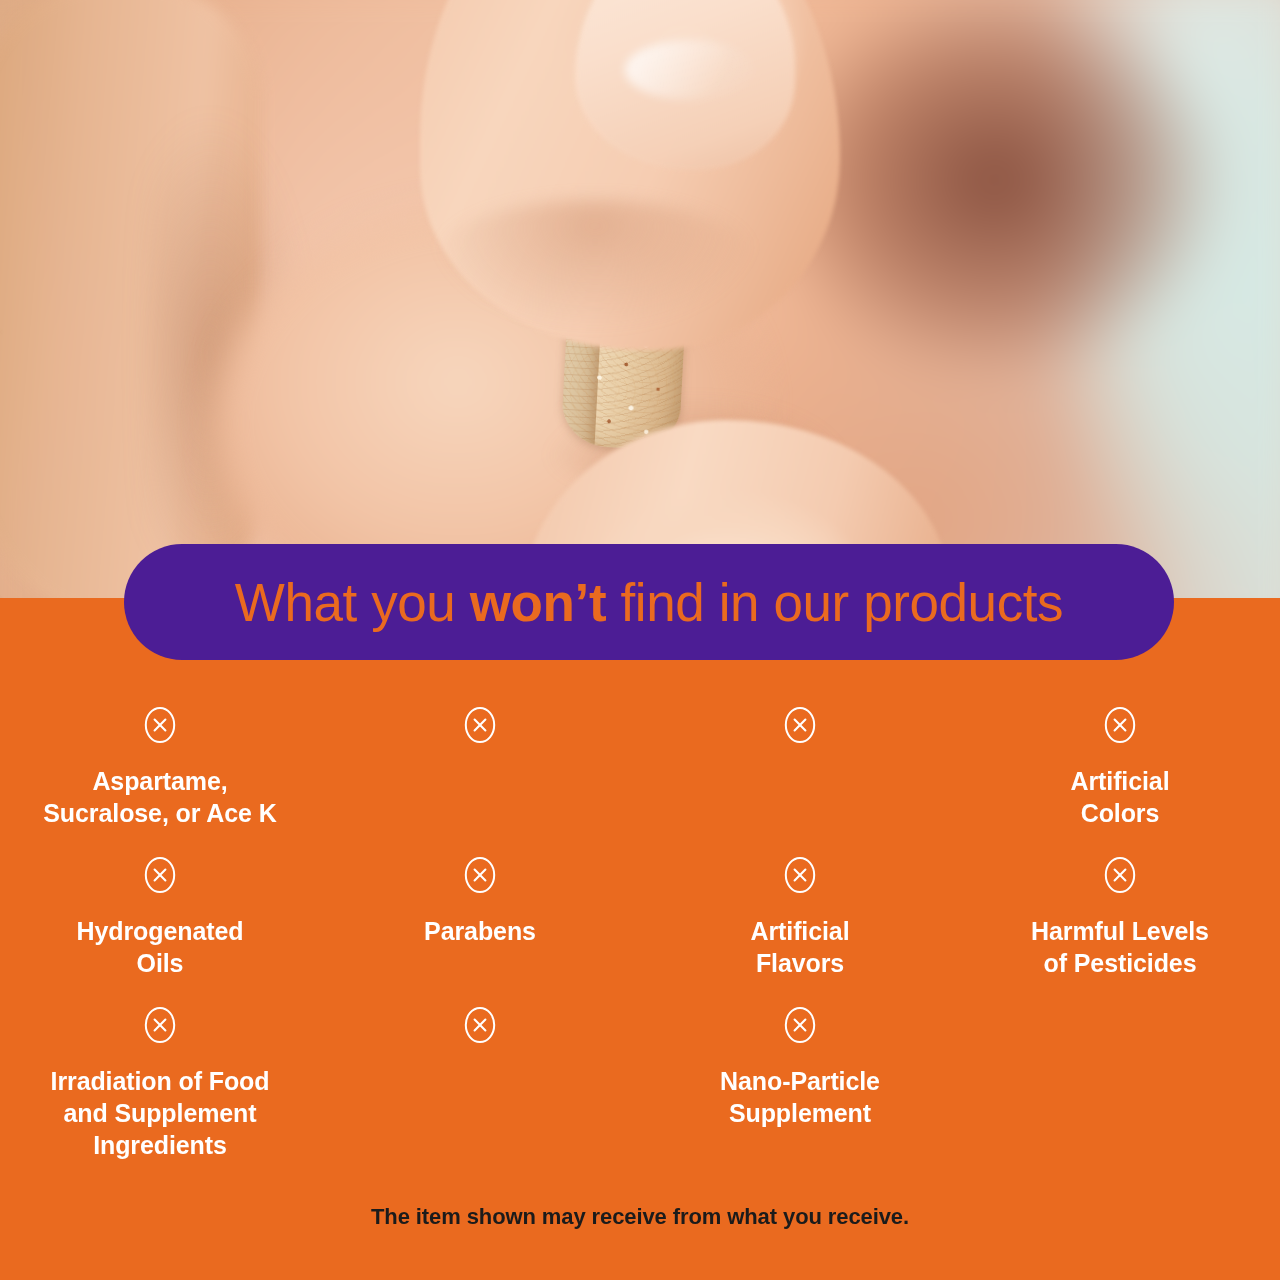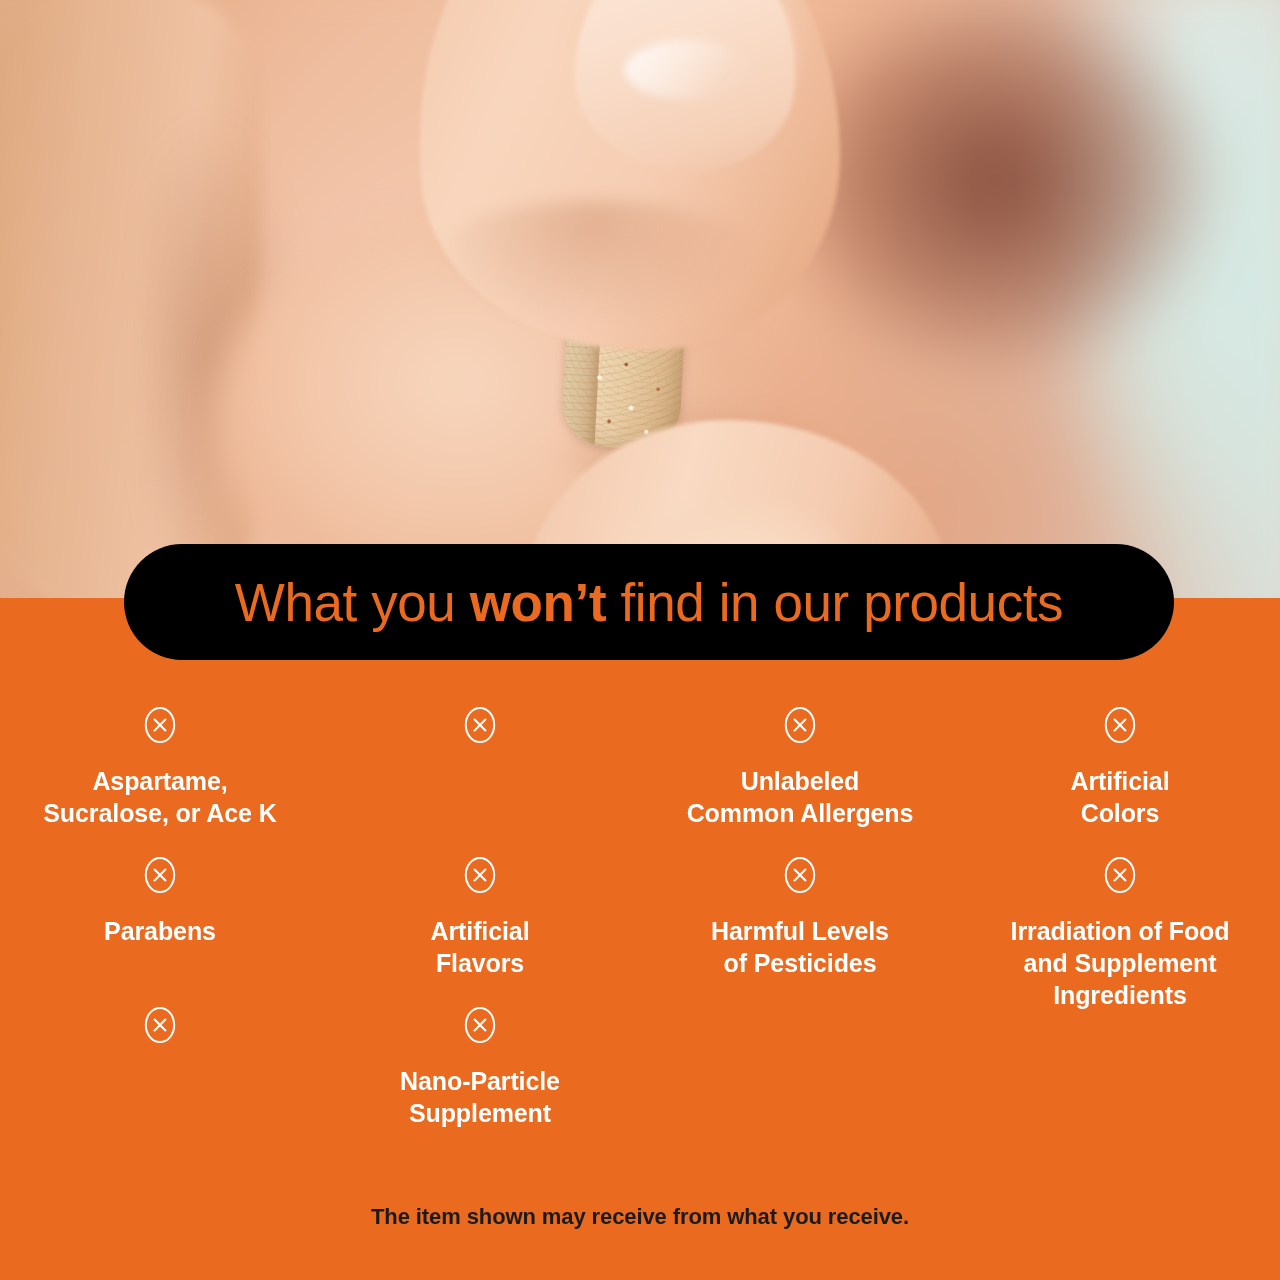"What you won’t find in" #title-pill { background: #000000 -> #4c1d95 }
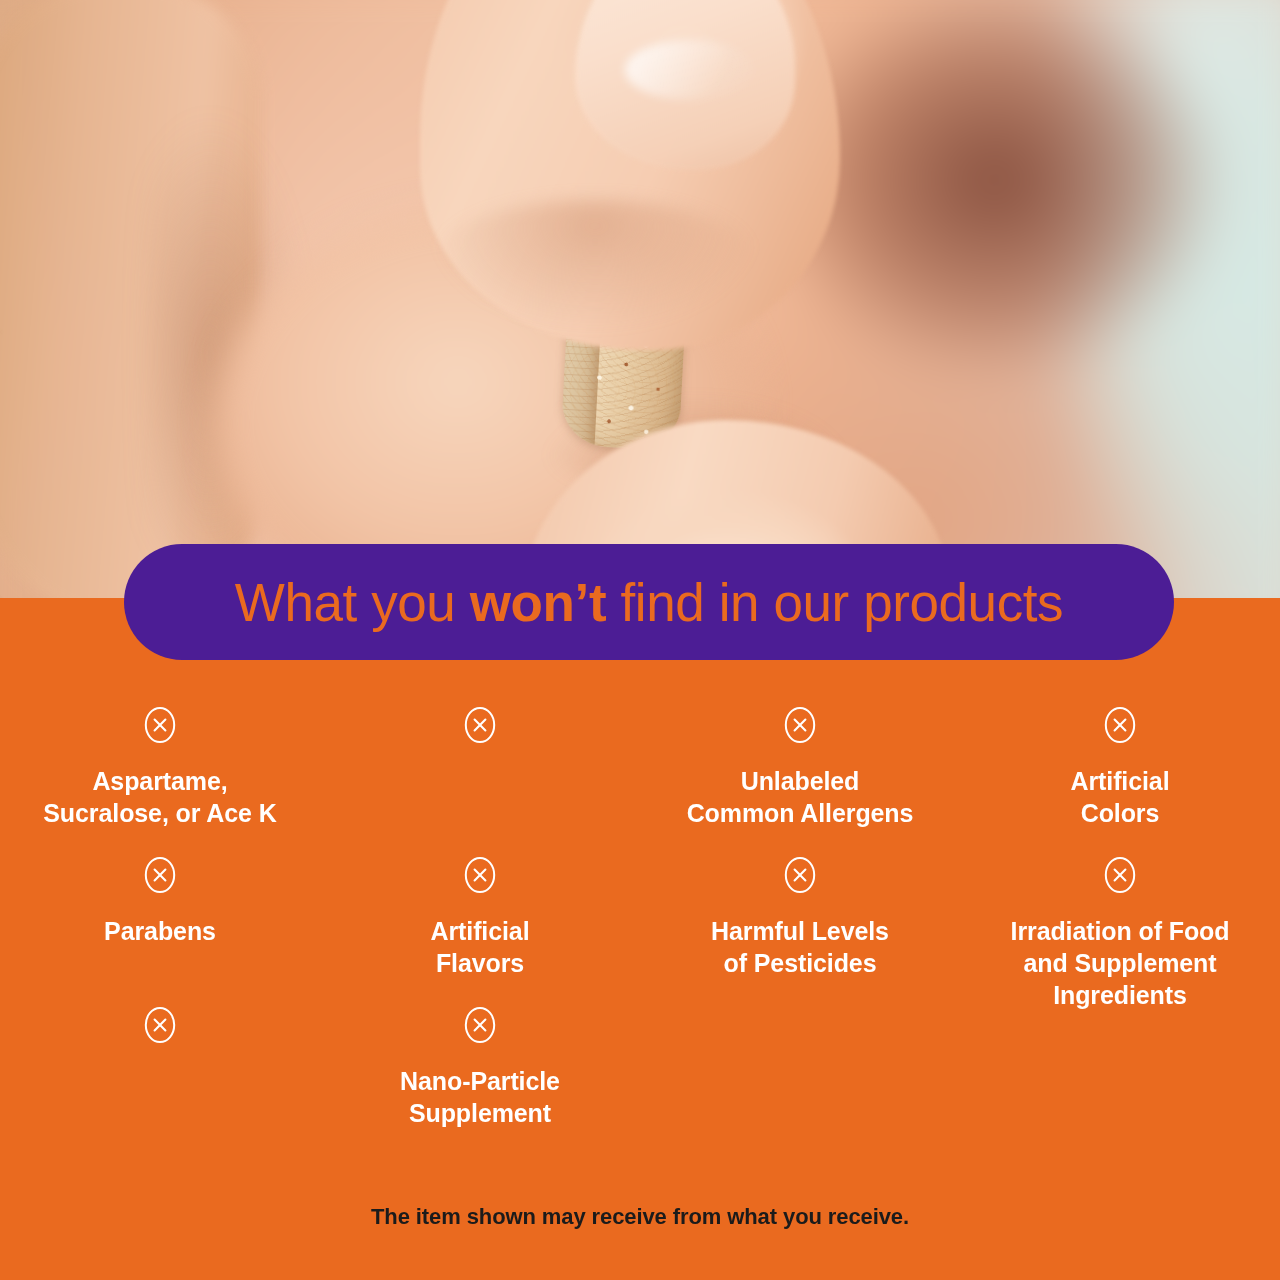"Unlabeled" span.label { html: <span>Unlabeled Common Allergens</span> -> none }
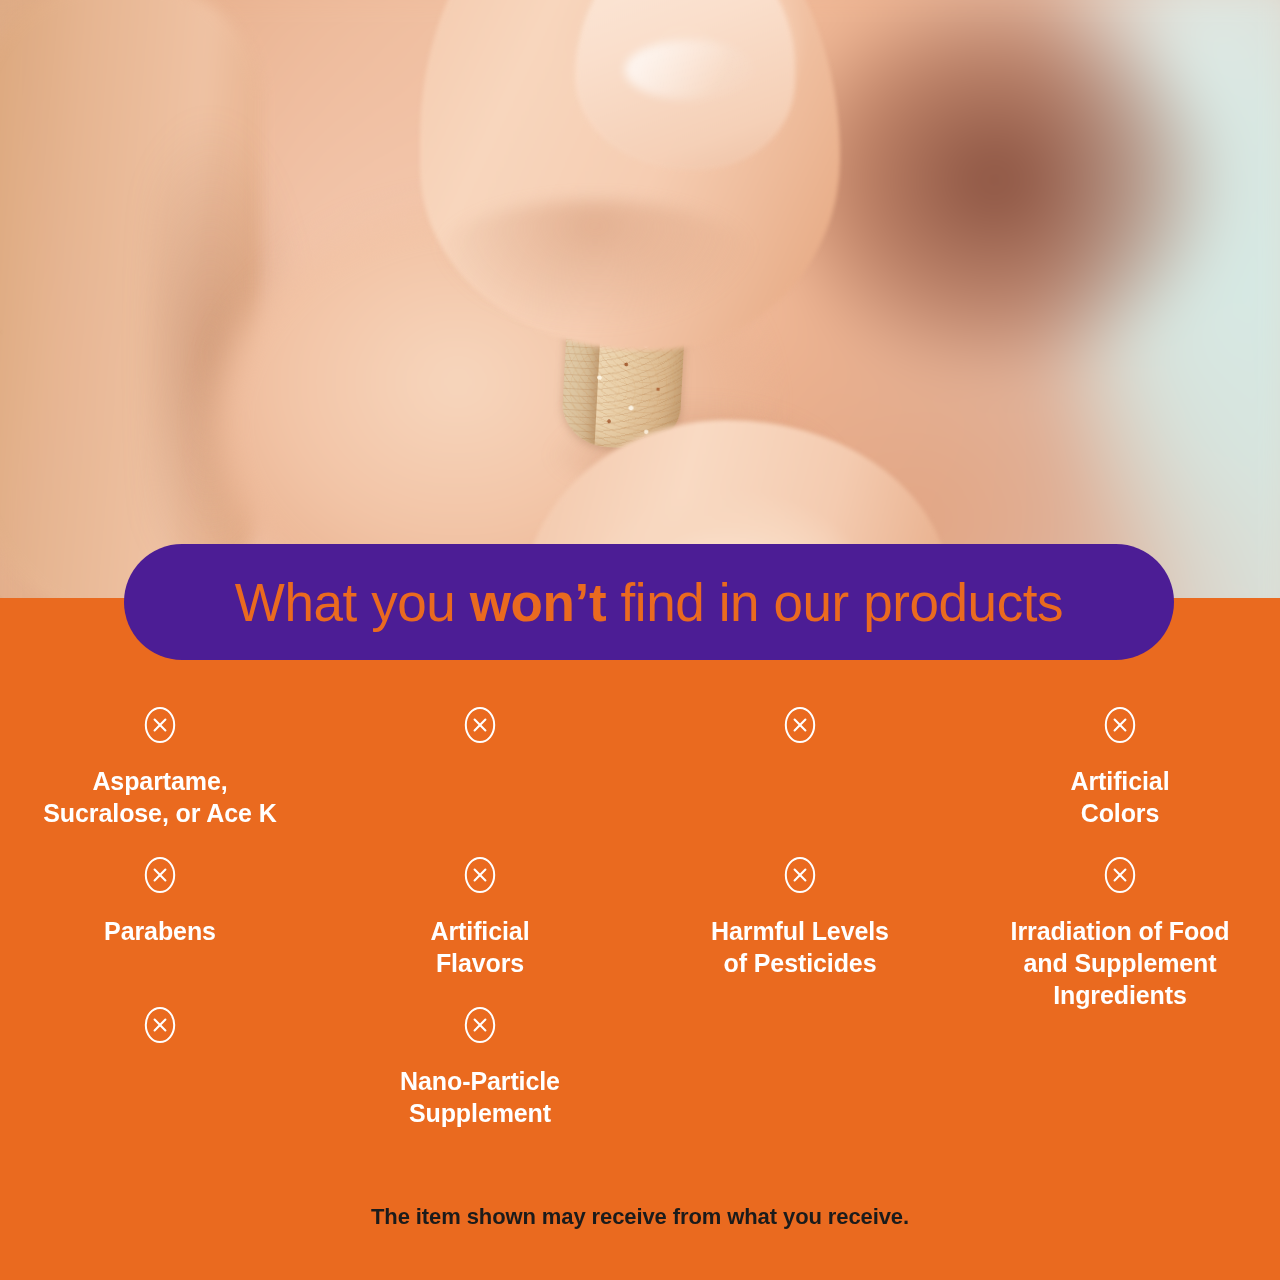"Hydrogenated" div.cell { html: none -> <div> <span> <svg> <ellipse></ellipse> <path></path> </svg> </span> <span>Hydrogenated Oils</span> </div> }
